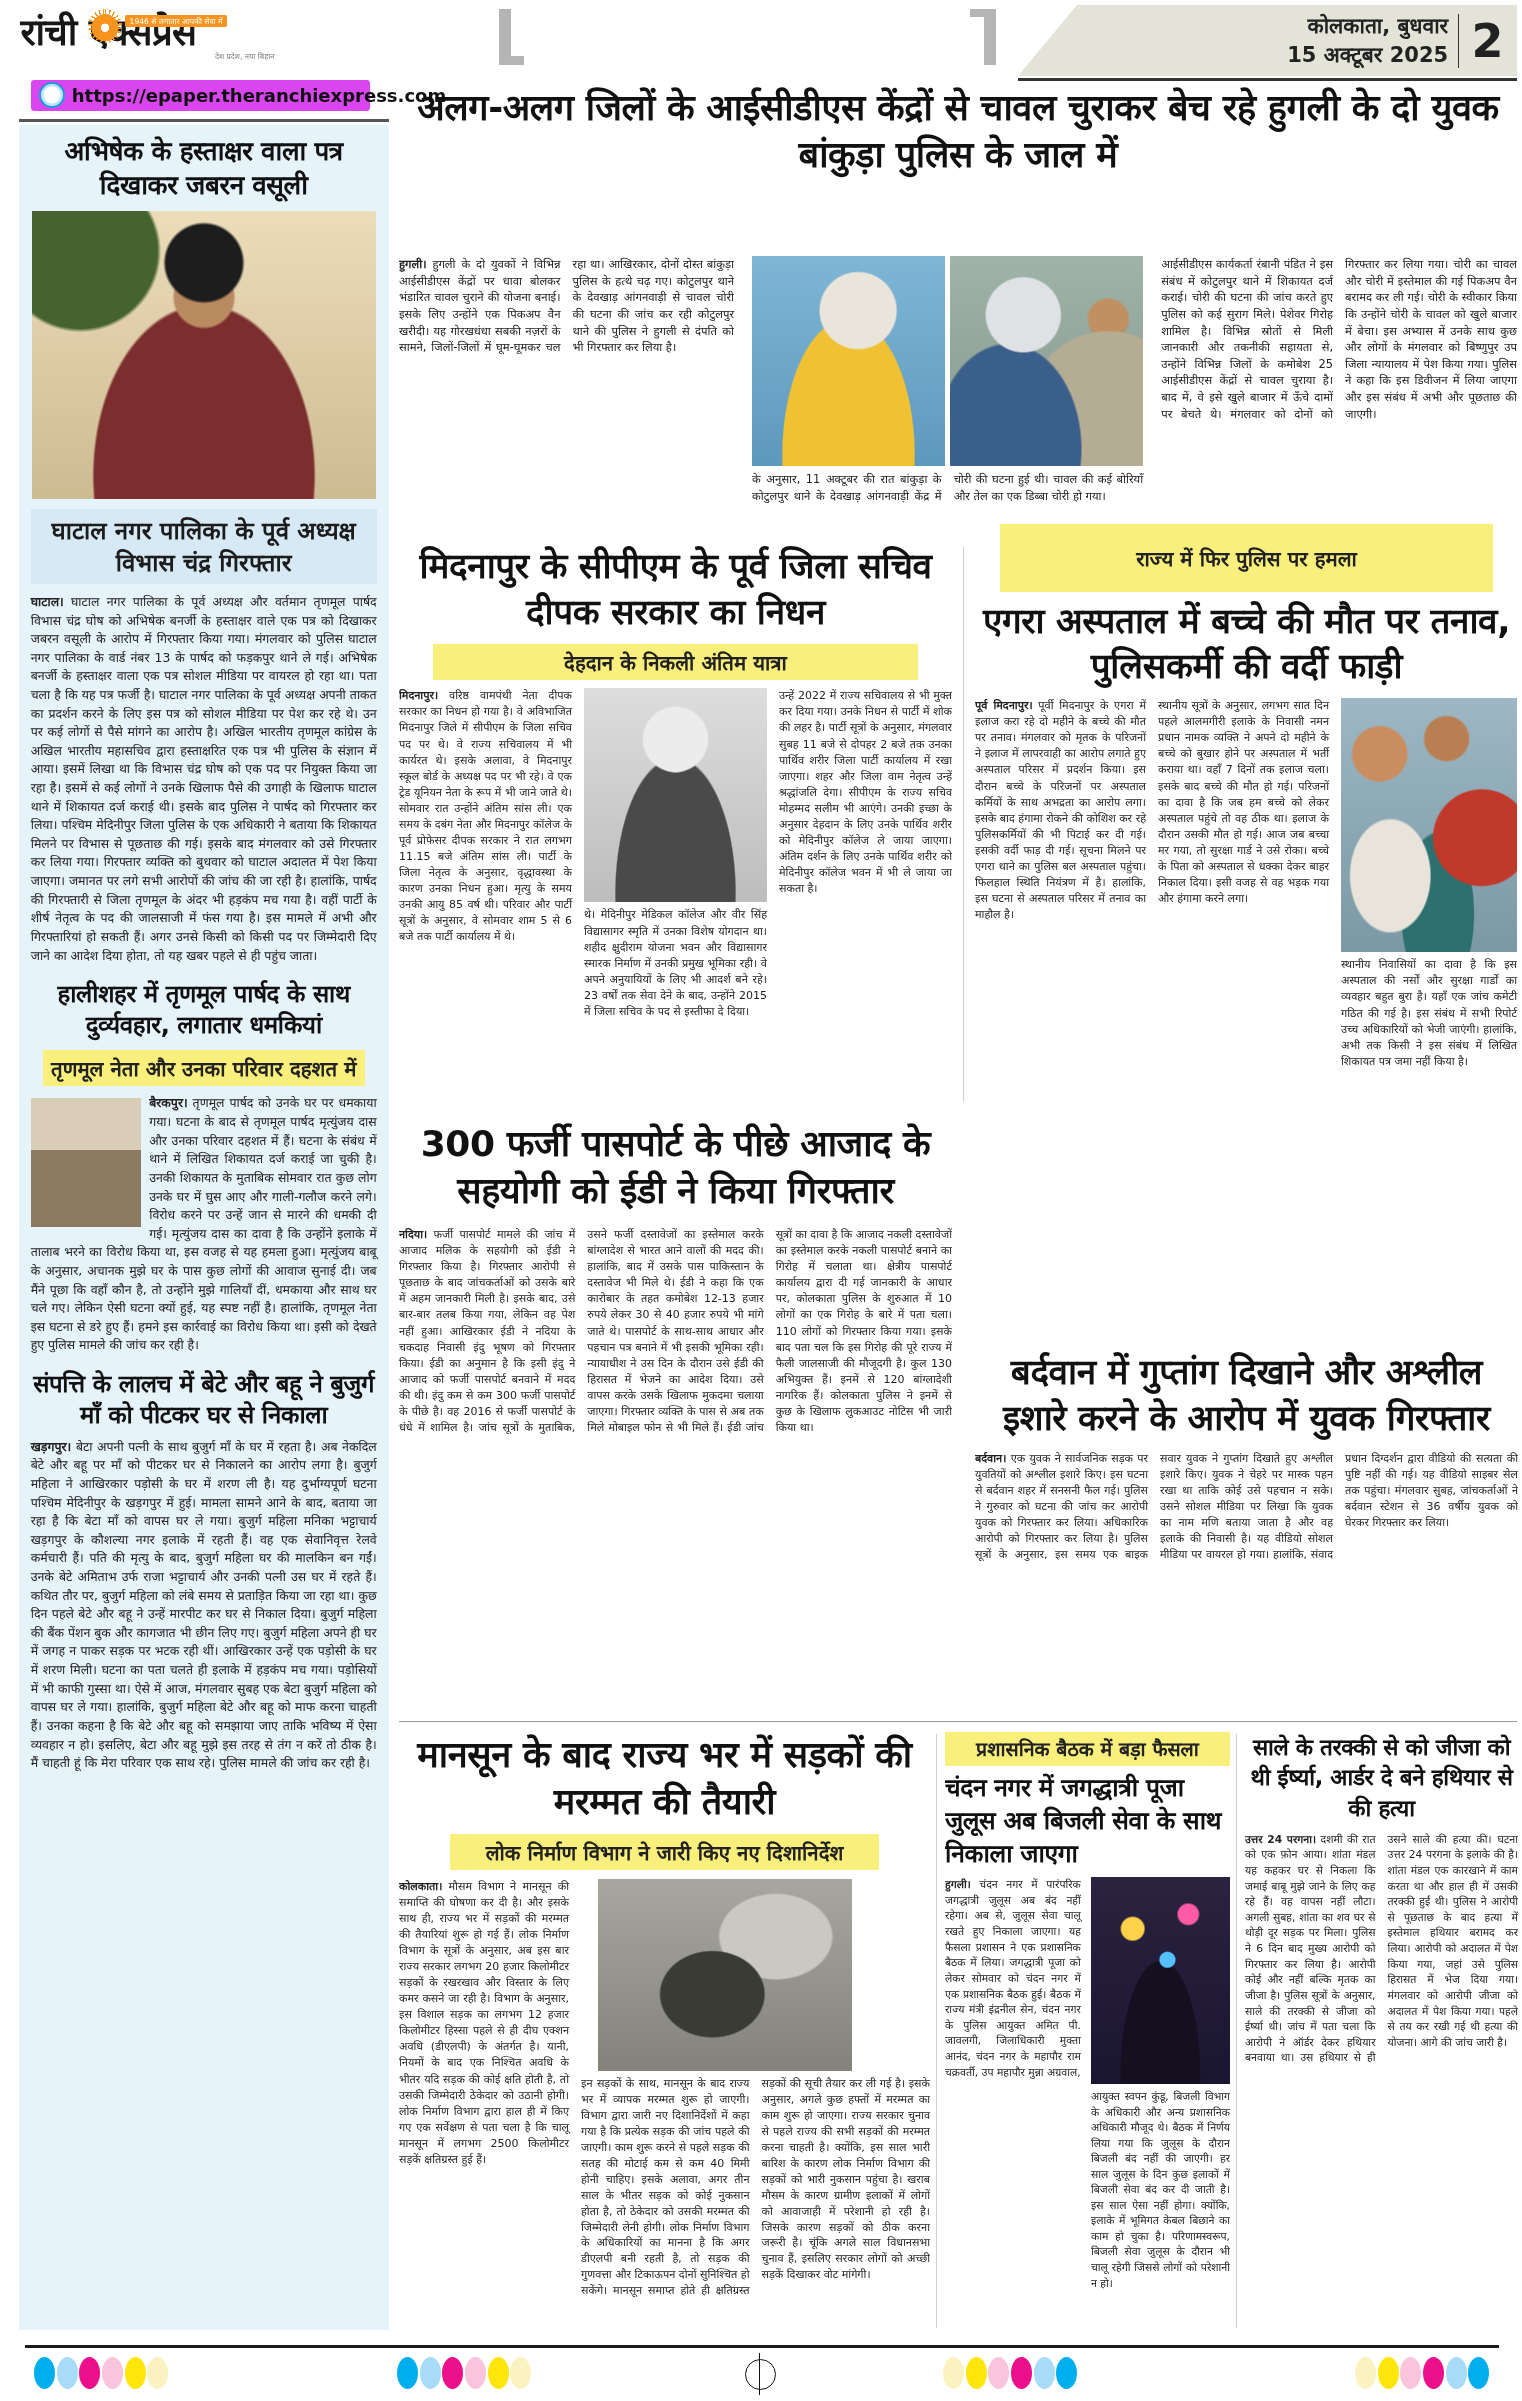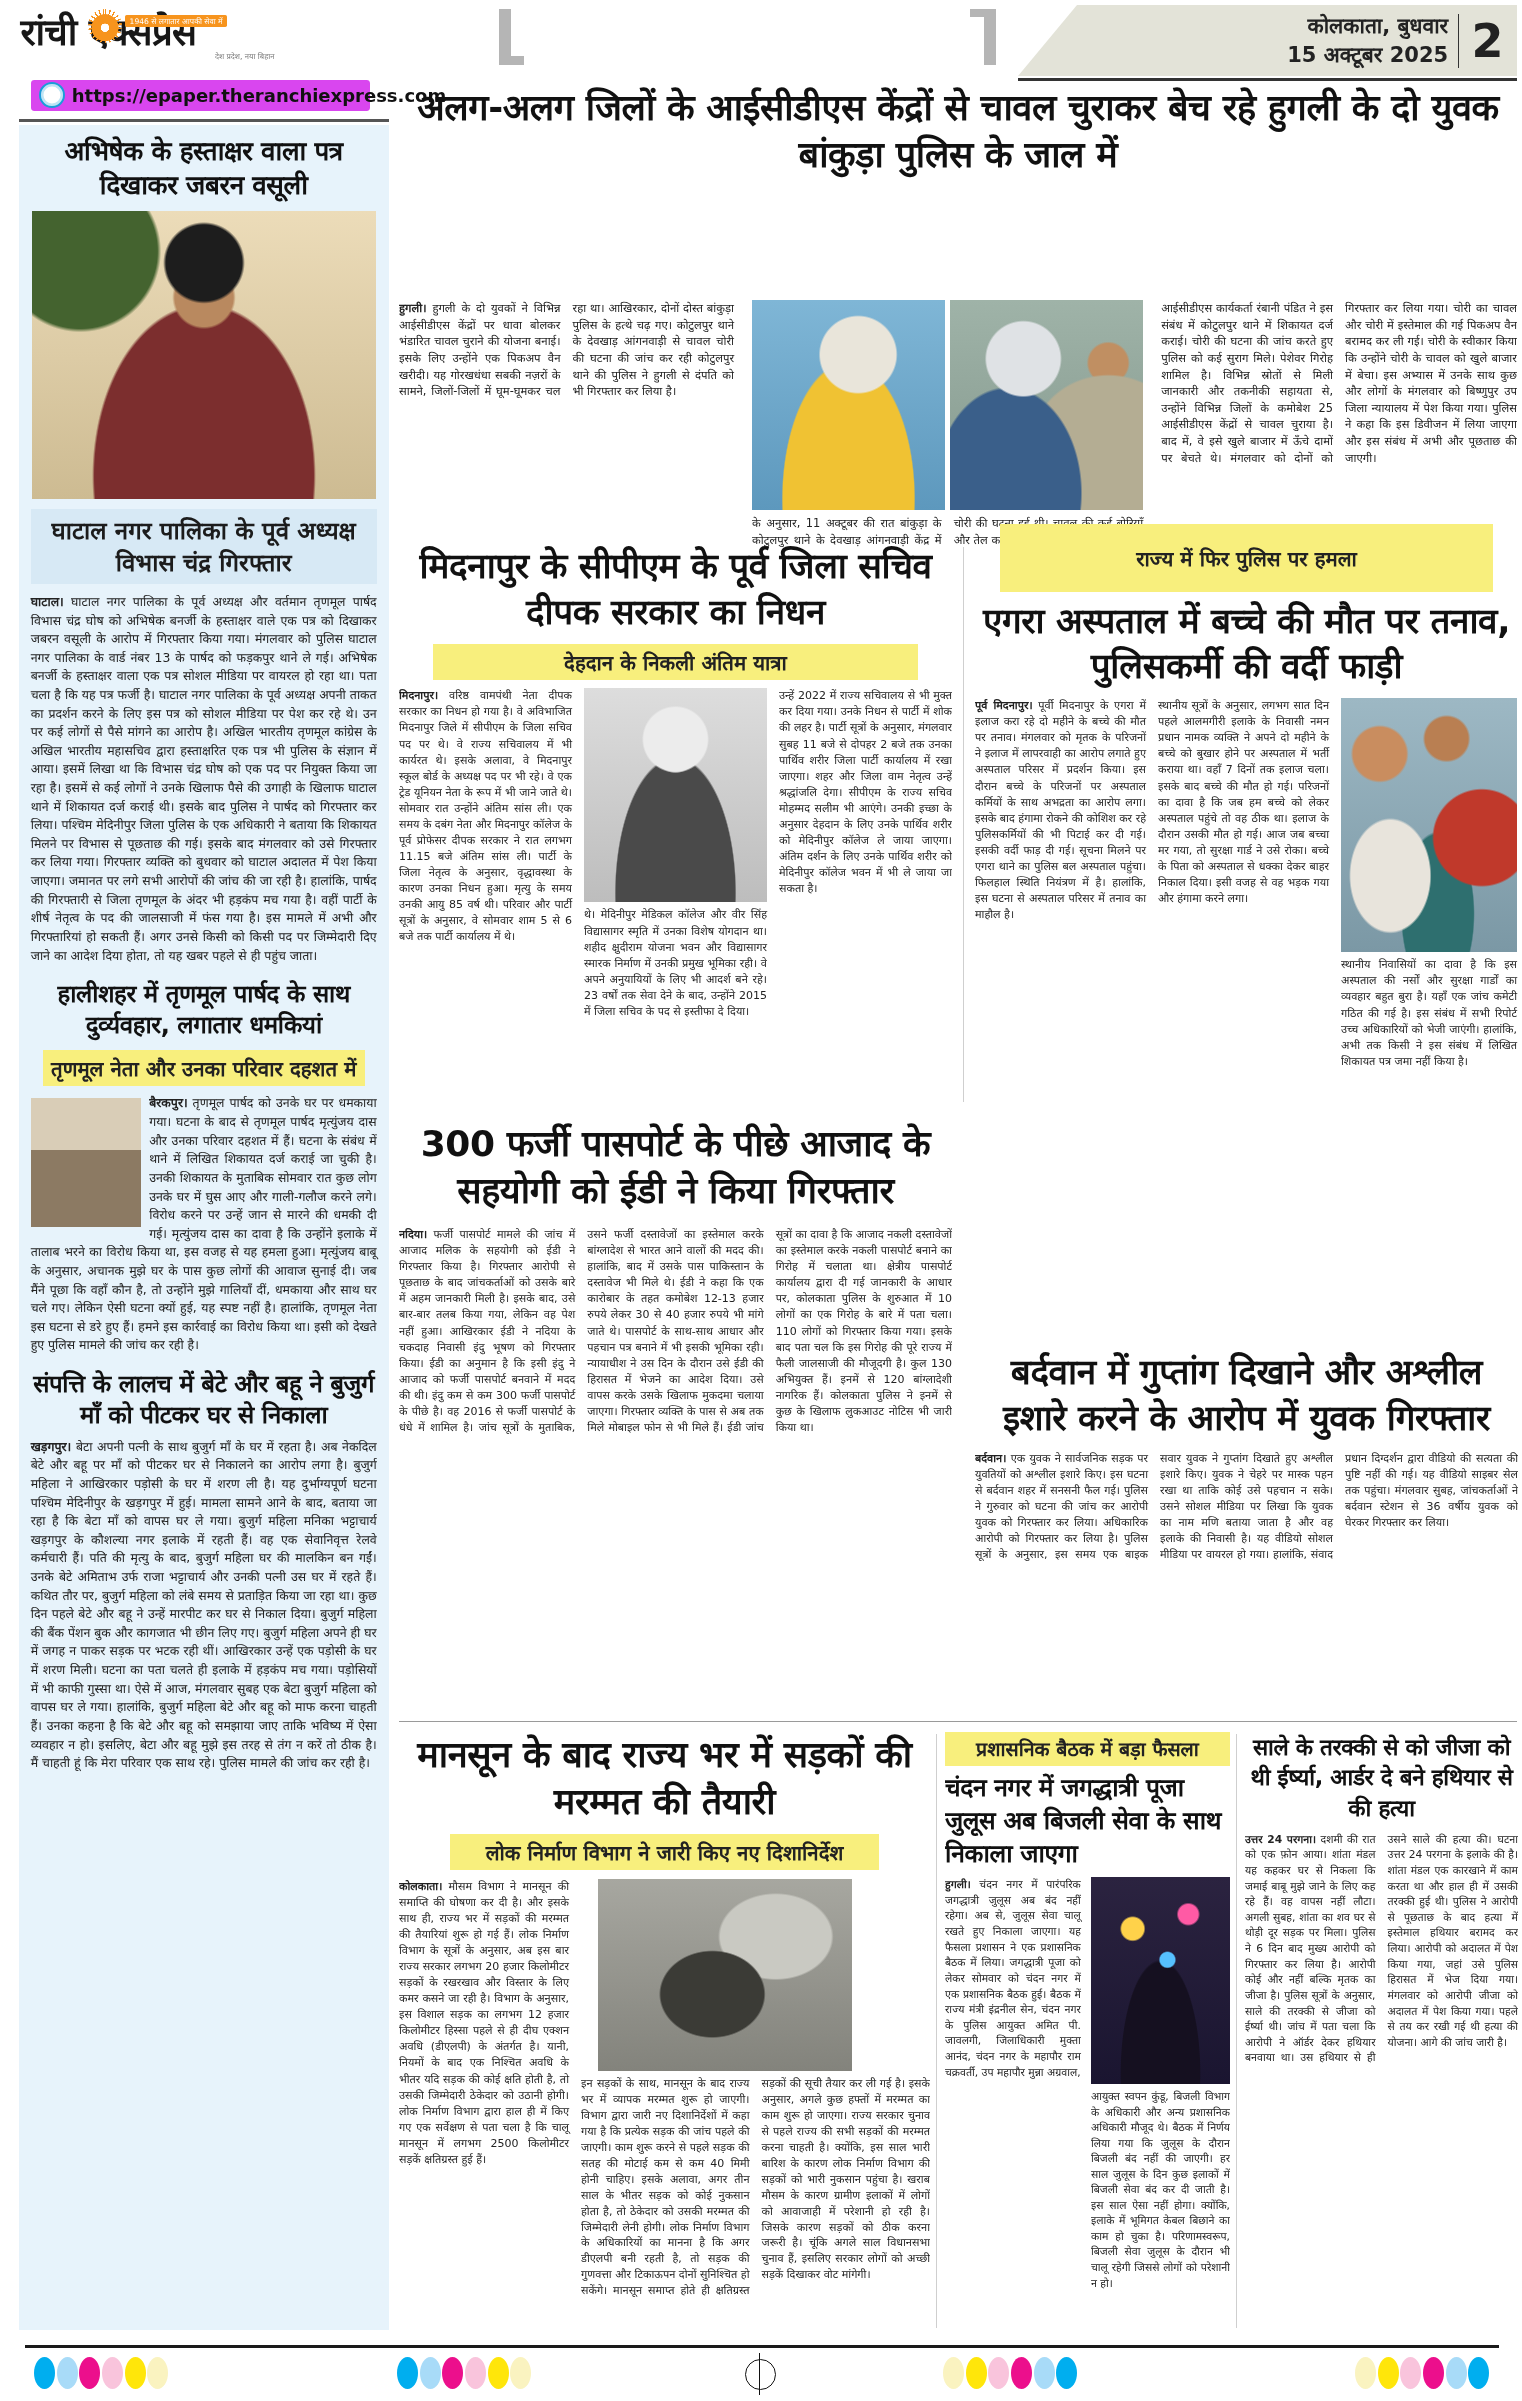"हुगली। हुगली के दो युवकों" div.abs { margin-top: 44px -> none }
